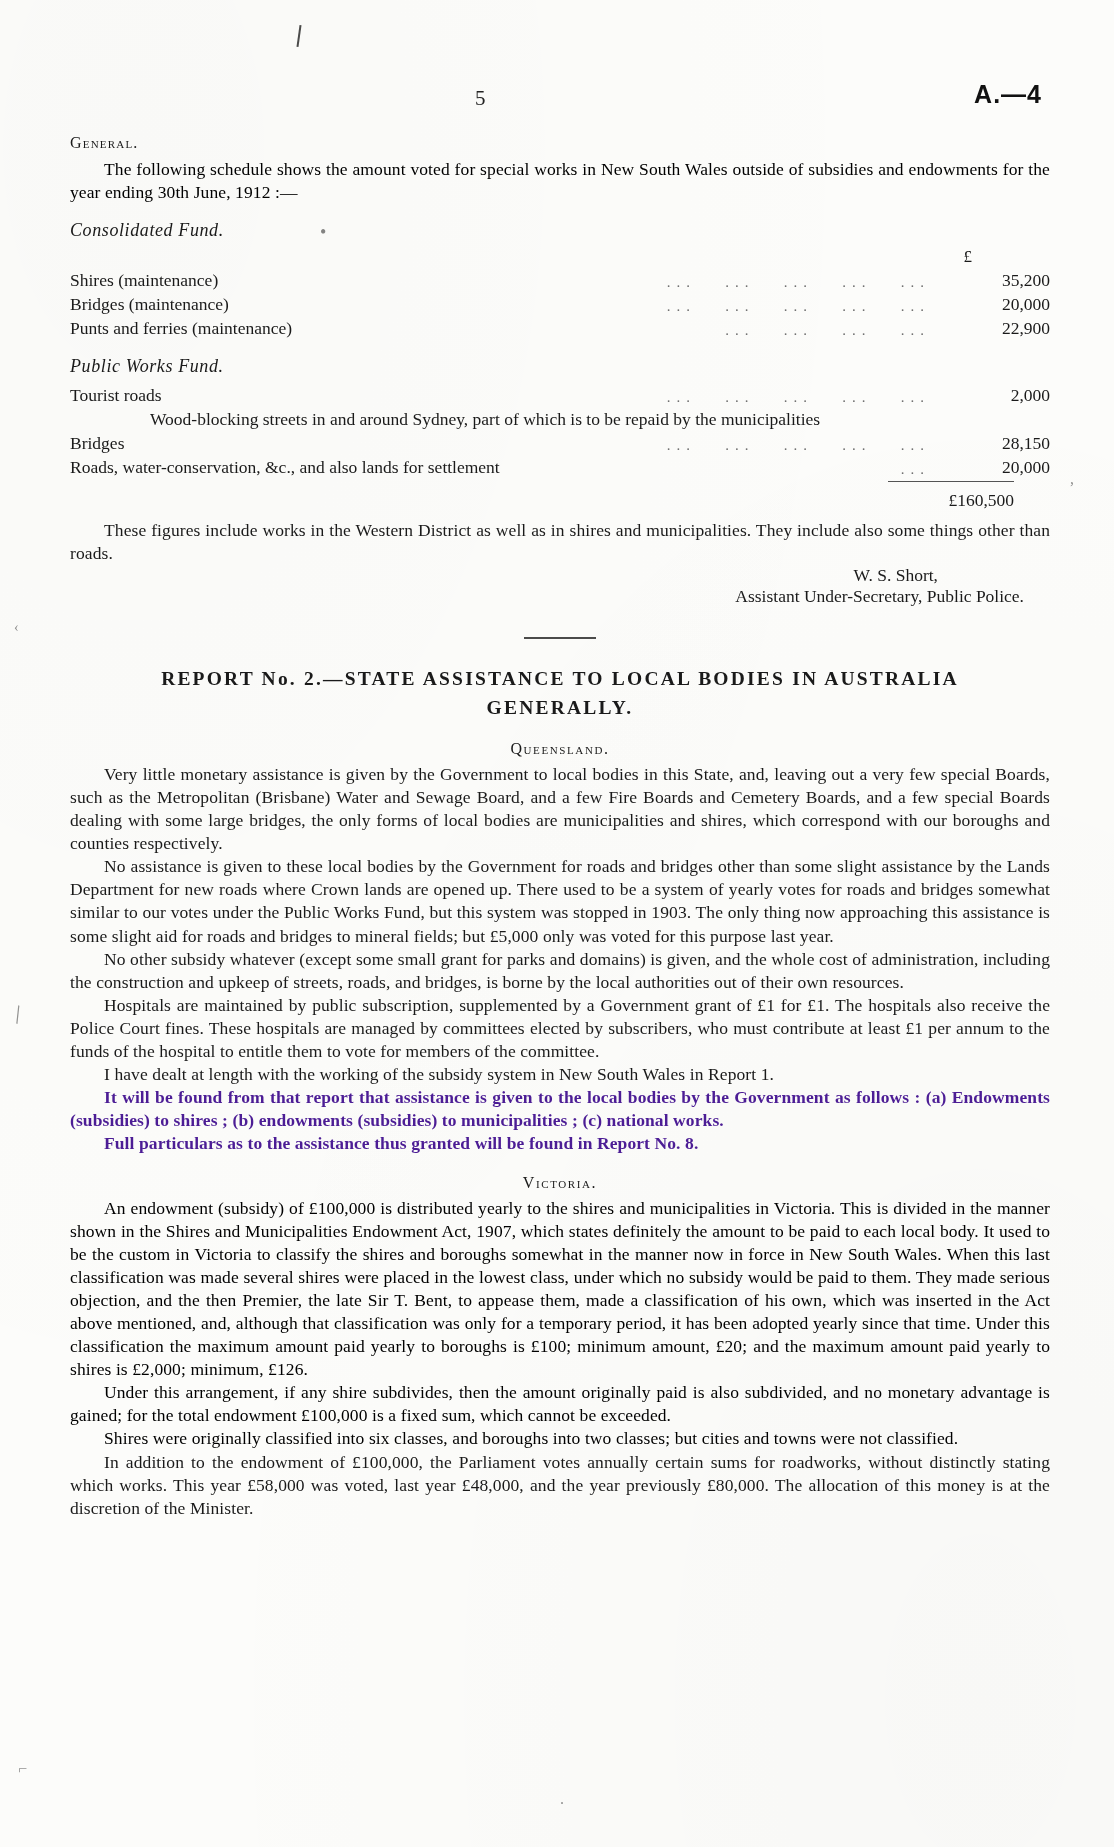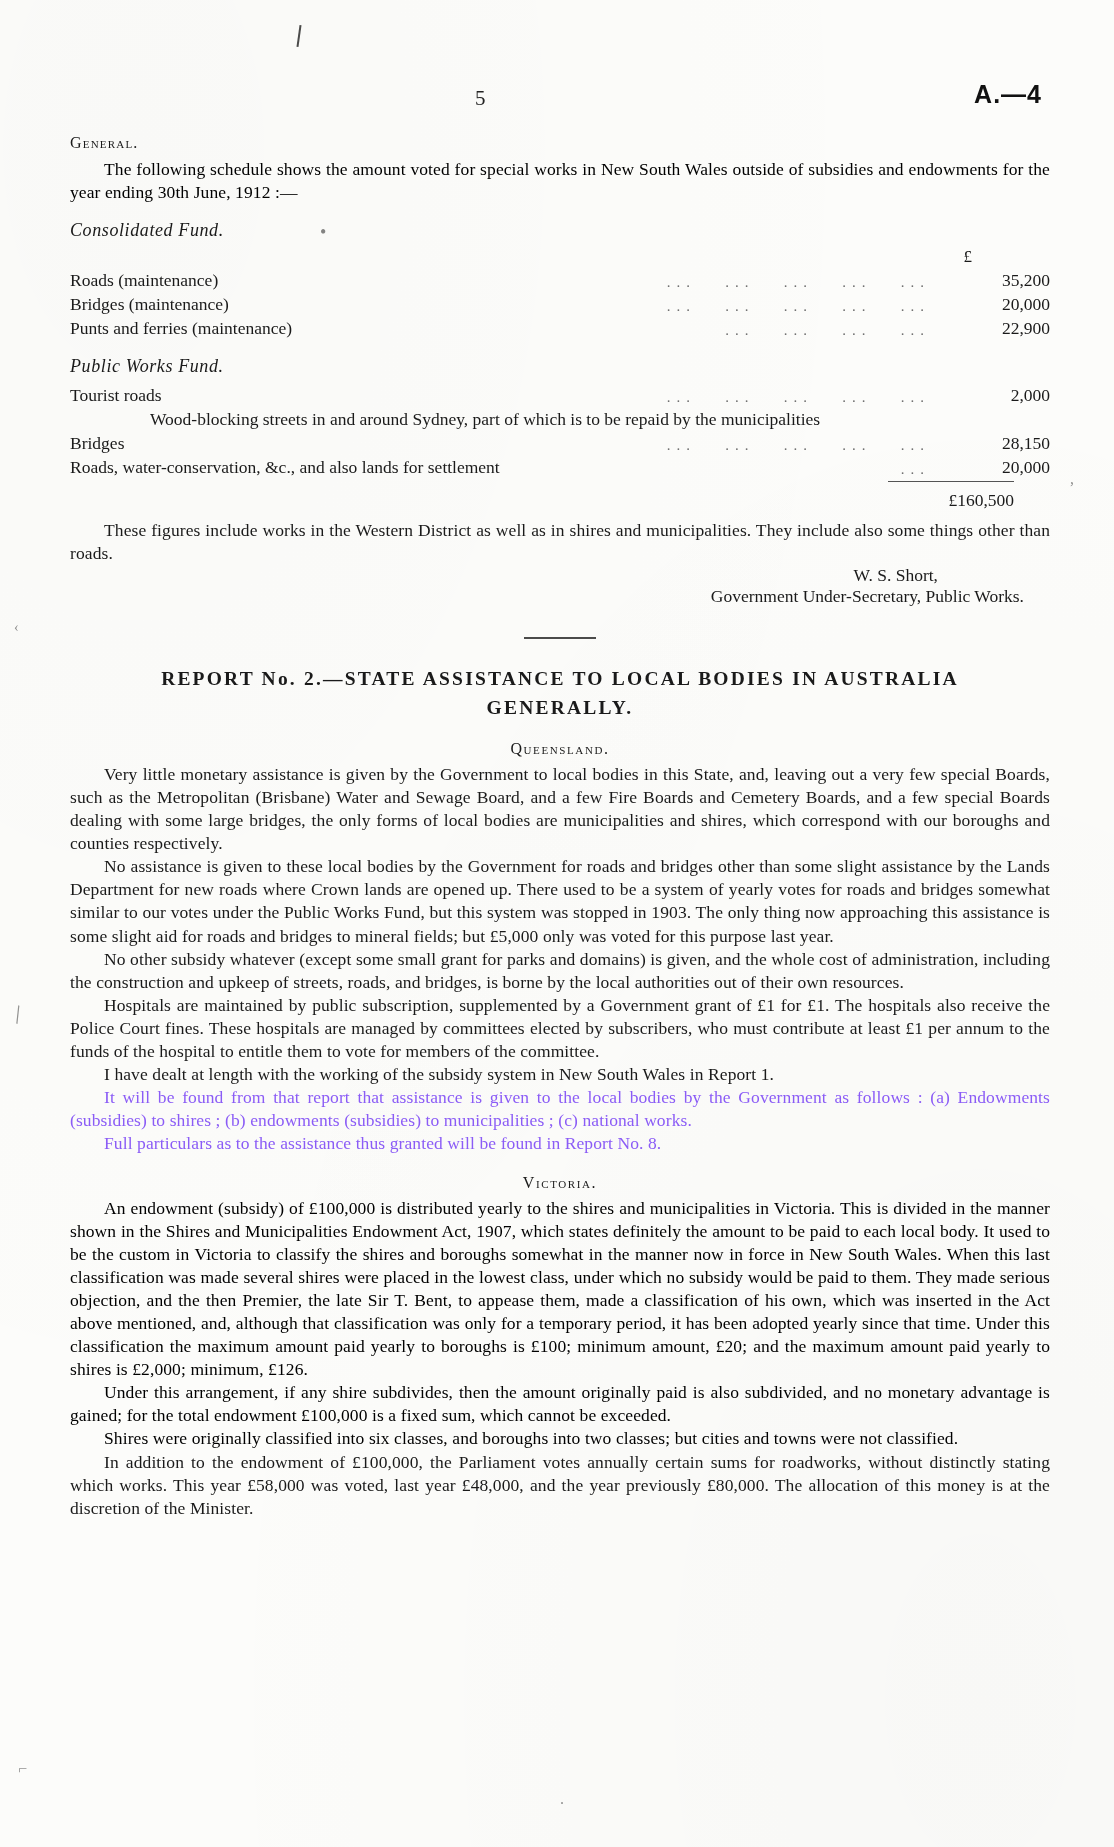"Roads (maintenance)" td.label { text: Roads -> Shires }
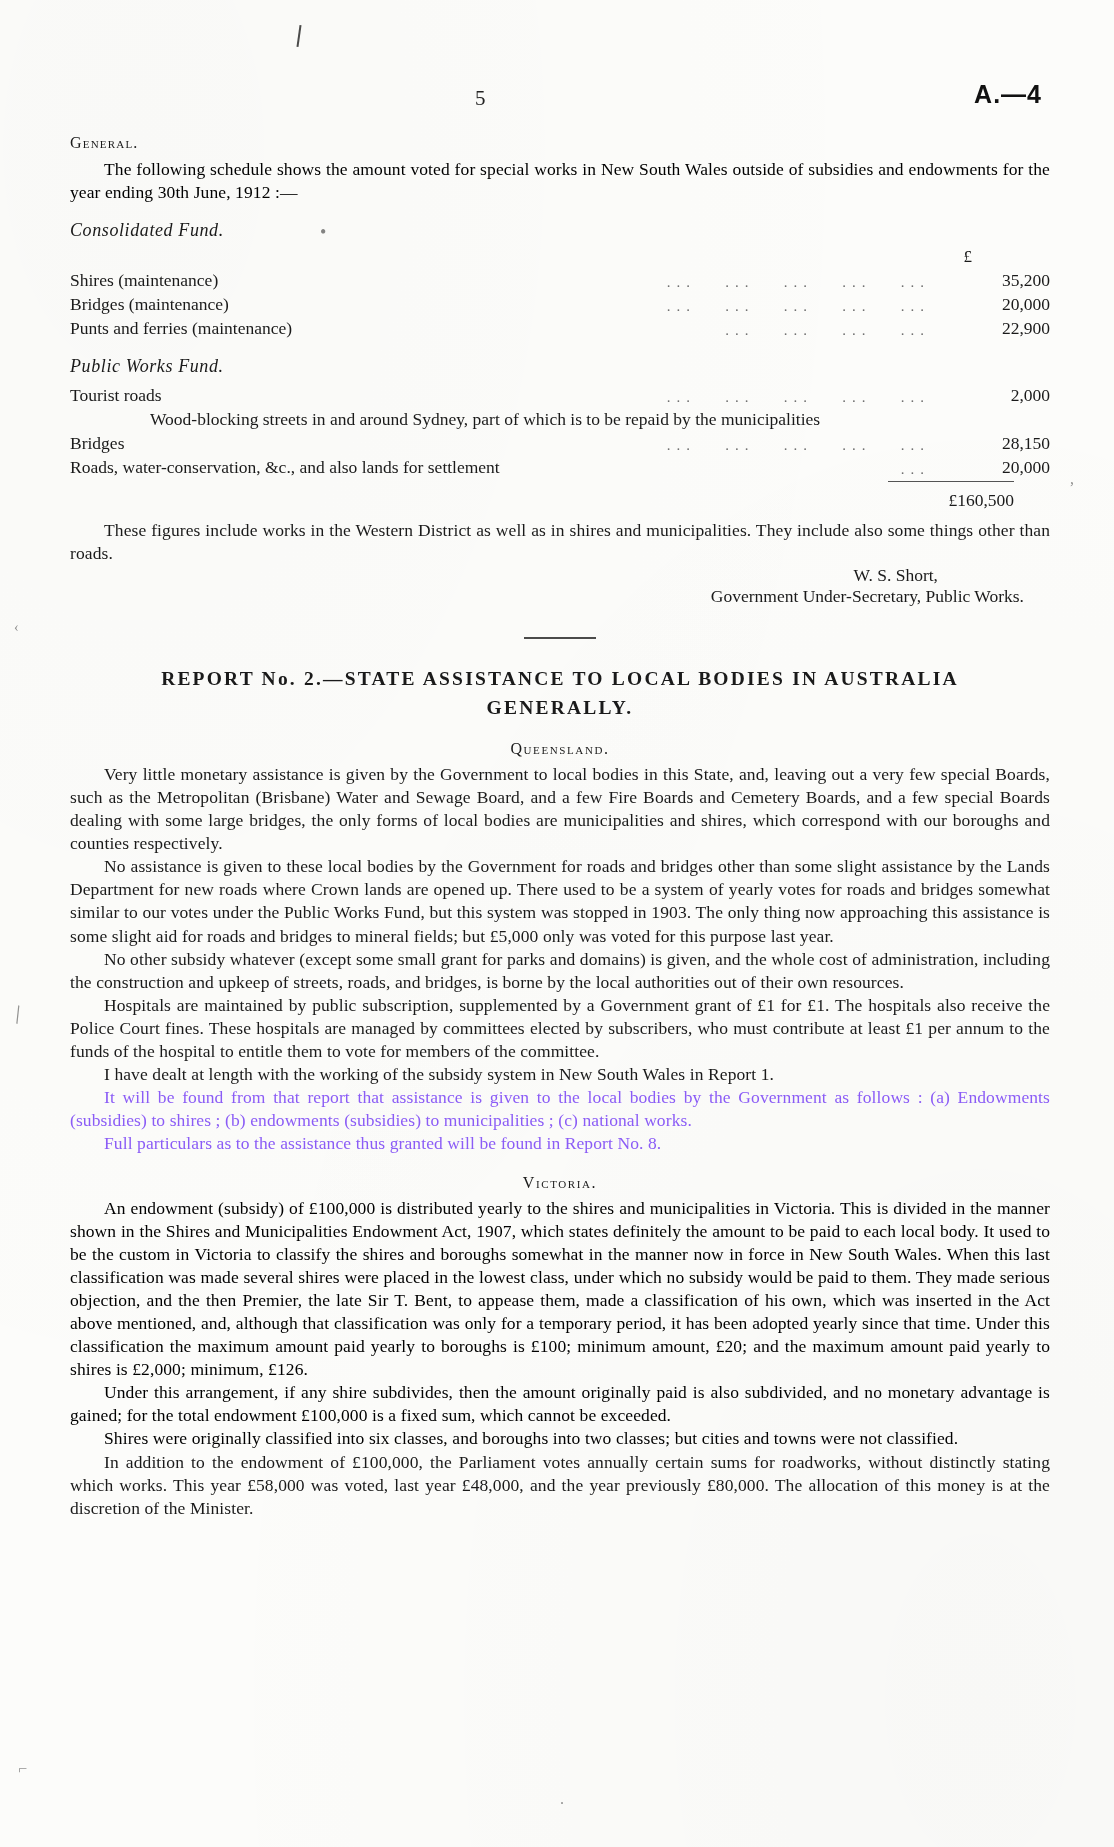"Government Under-Secretary, Public" div.sig-line2 { text: Government Under-Secretary, Public Works -> Assistant Under-Secretary, Public Police }
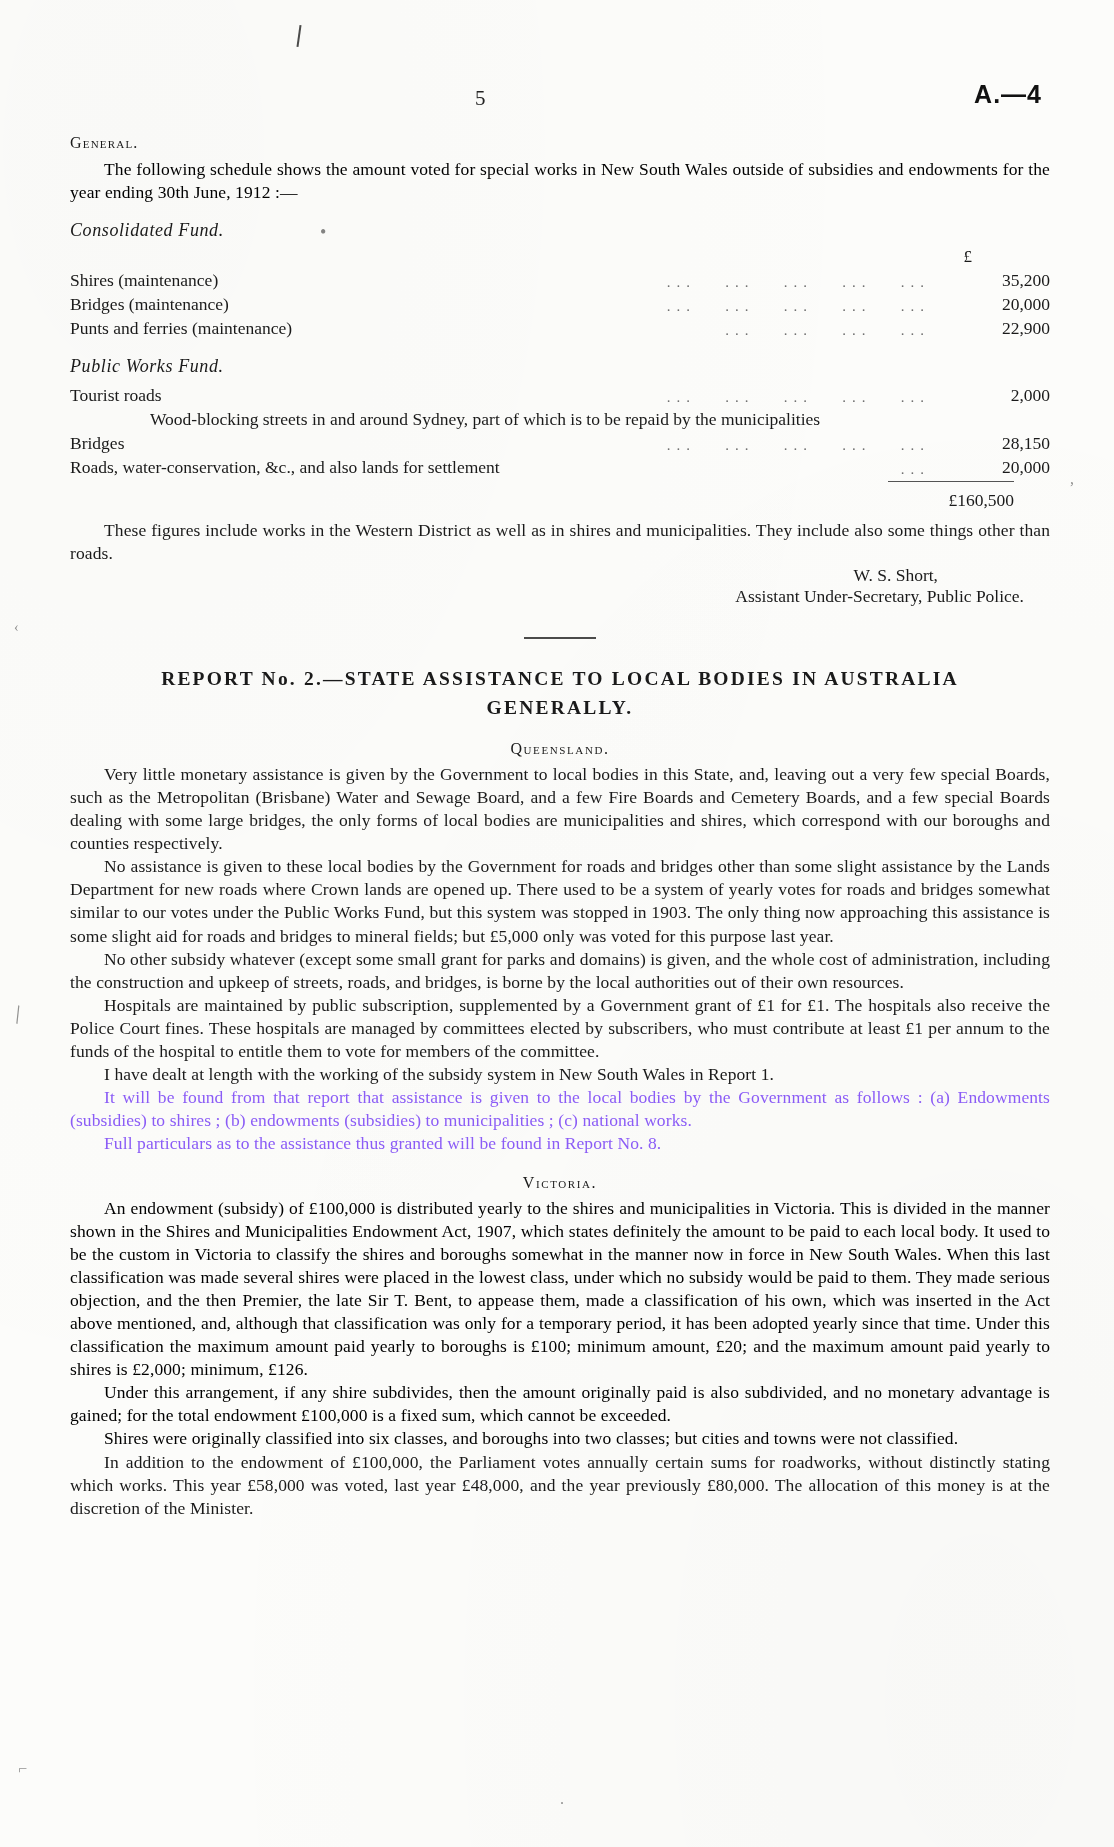"It will be found from" .fade2 { color: #8b5cf6 -> #4c1d95; font-weight: none -> bold }
